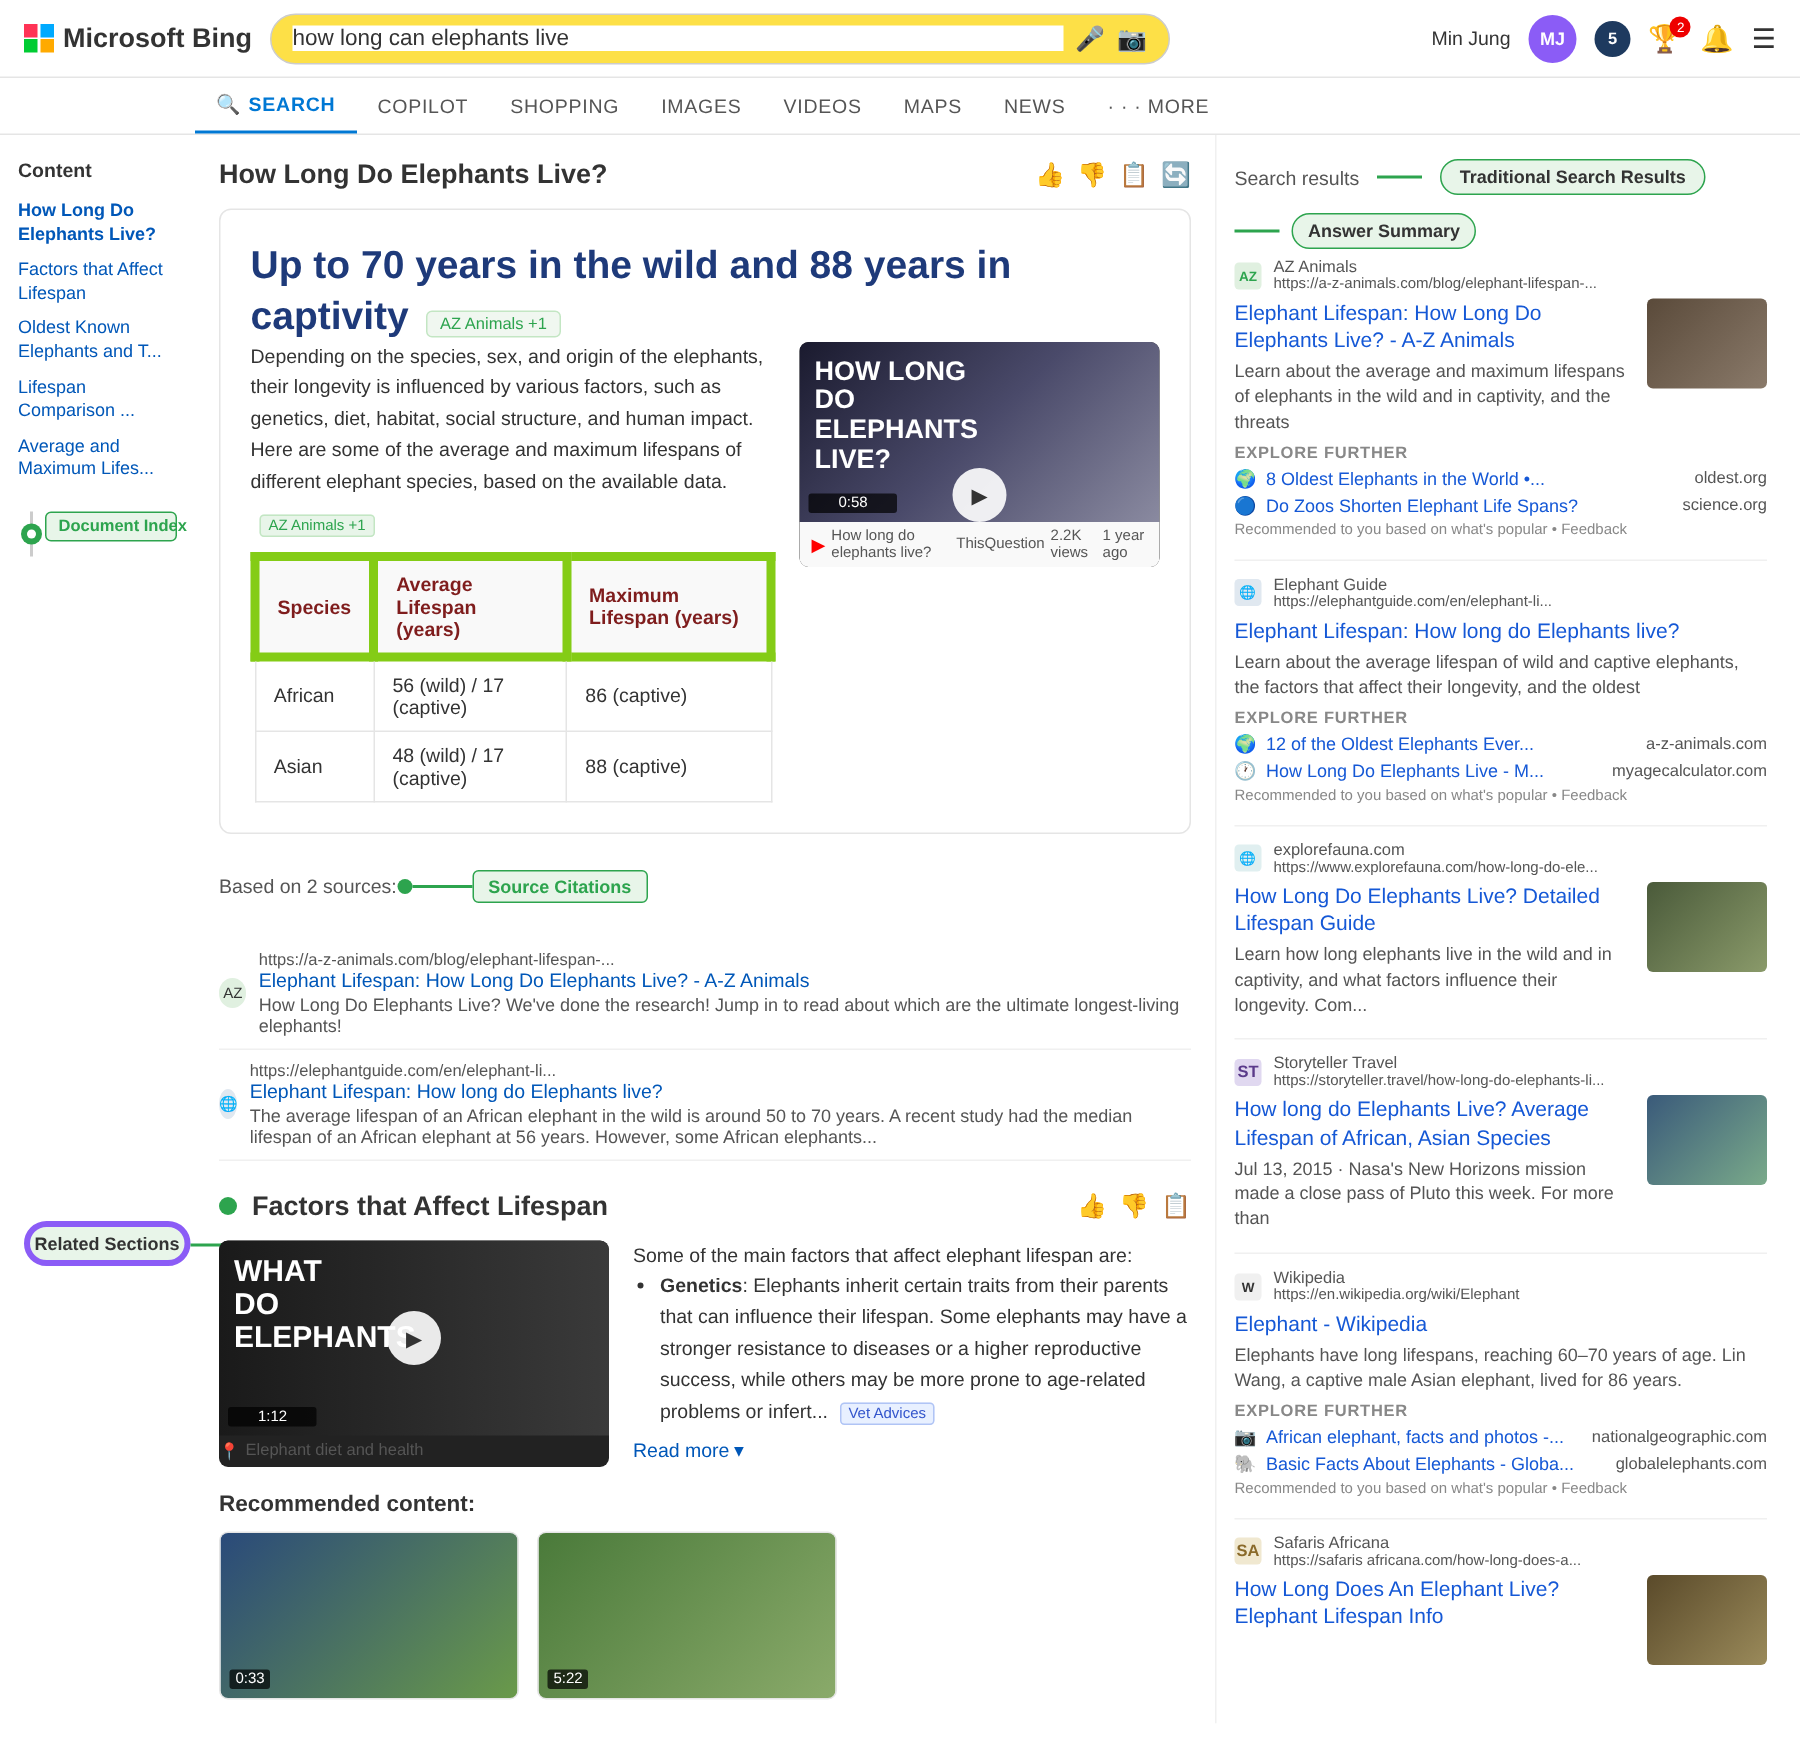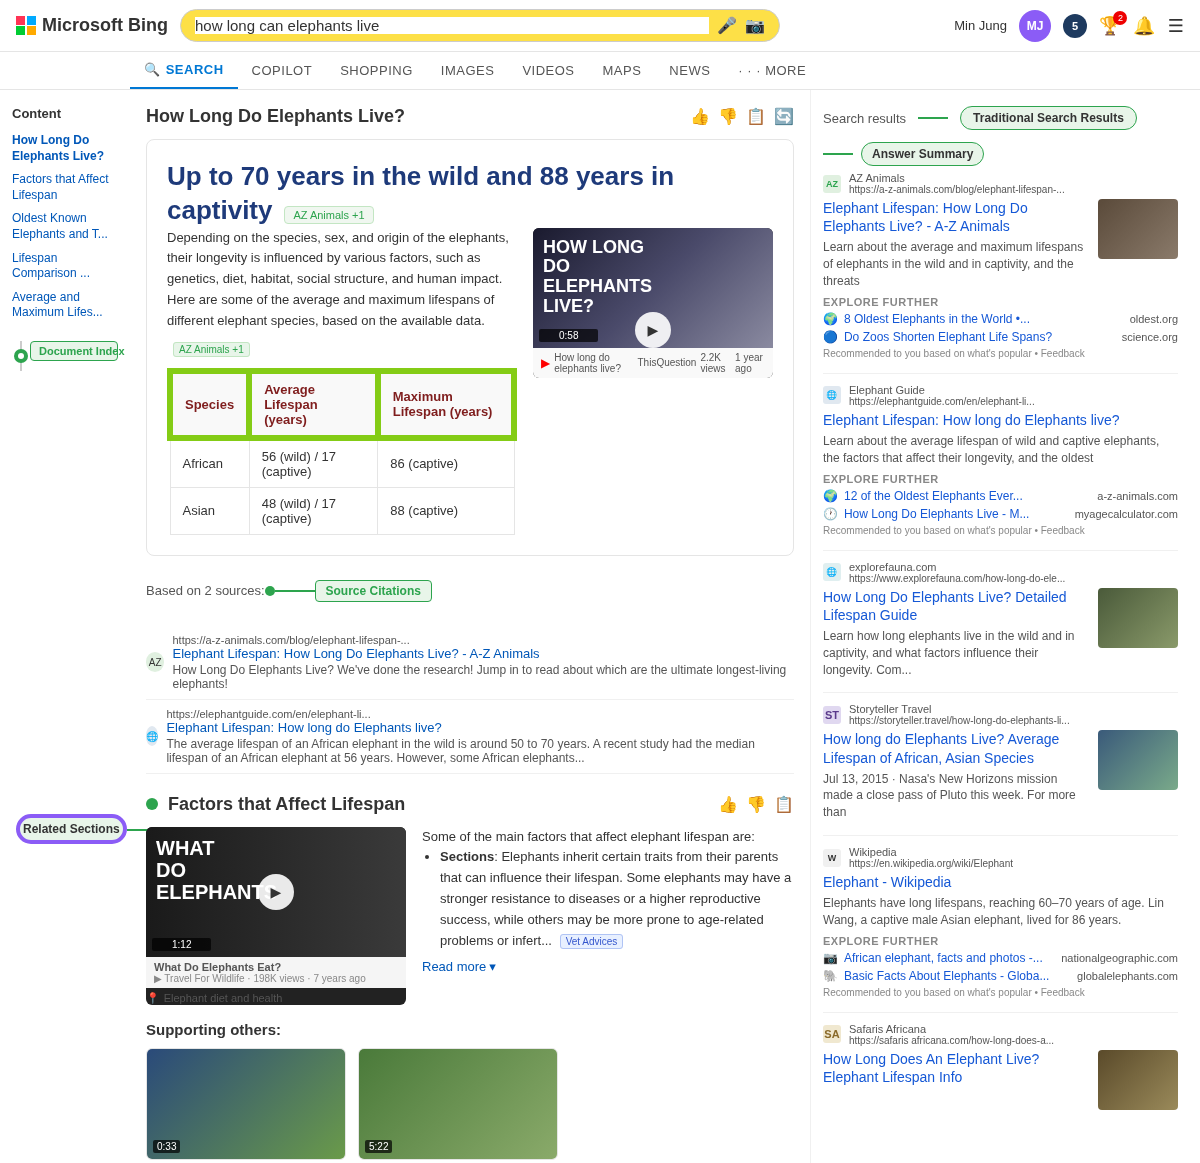"Sections" strong { text: Sections -> Genetics }
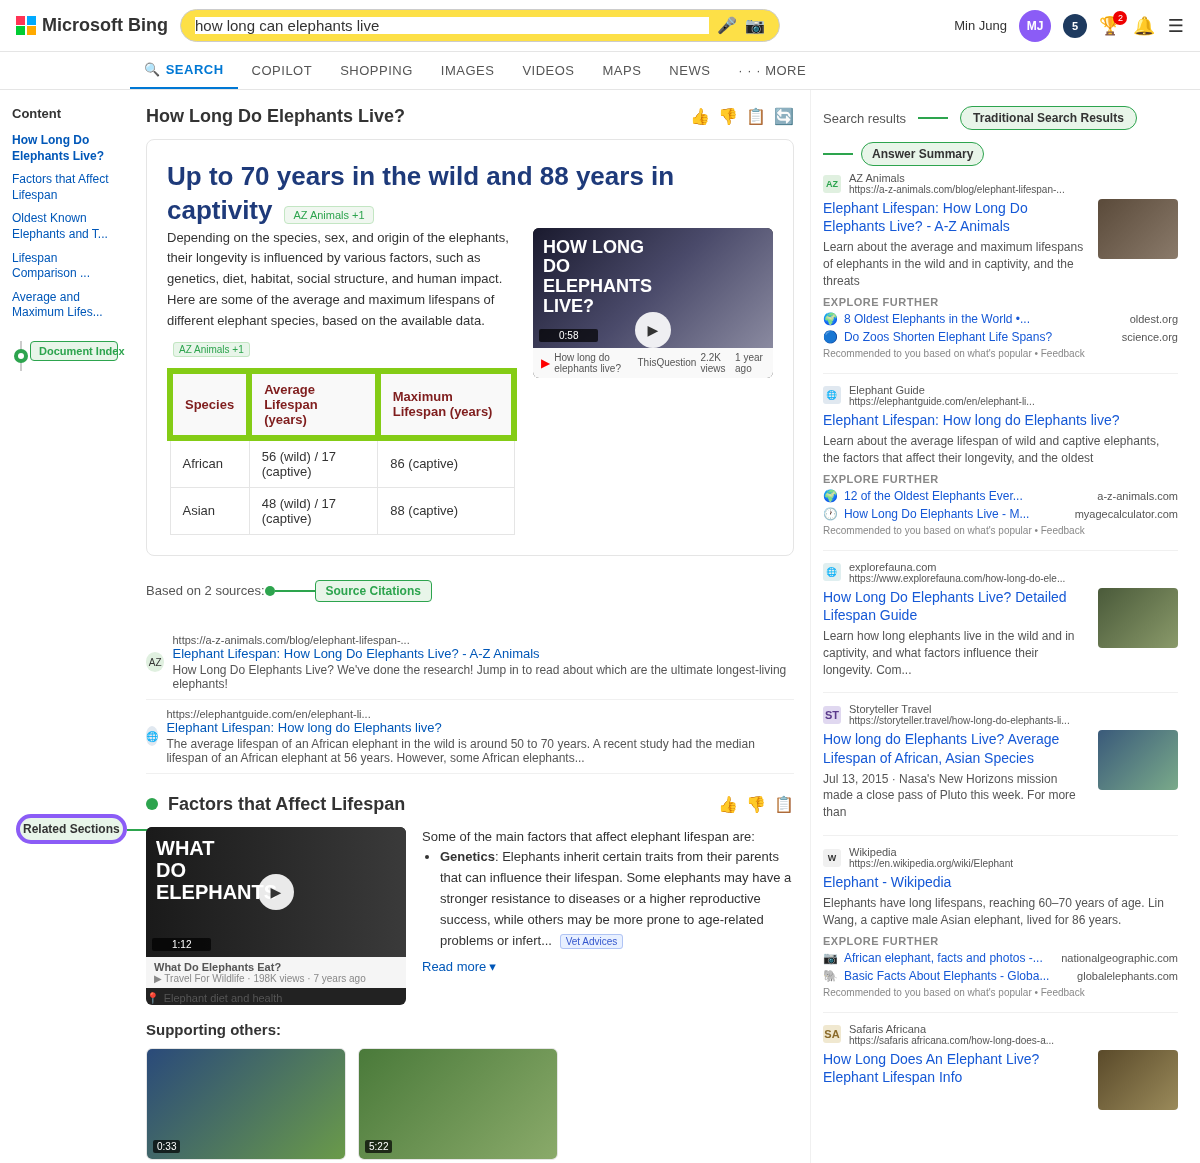"What Do Elephants Eat?" div.factor-video-meta { html: <div> <div>What Do Elephants Eat?</div> <div> <span>▶</span> <span>Travel For Wildlife</span> · <span>198K views</span> · <span>7 years ago</span> </div> </div> -> none }
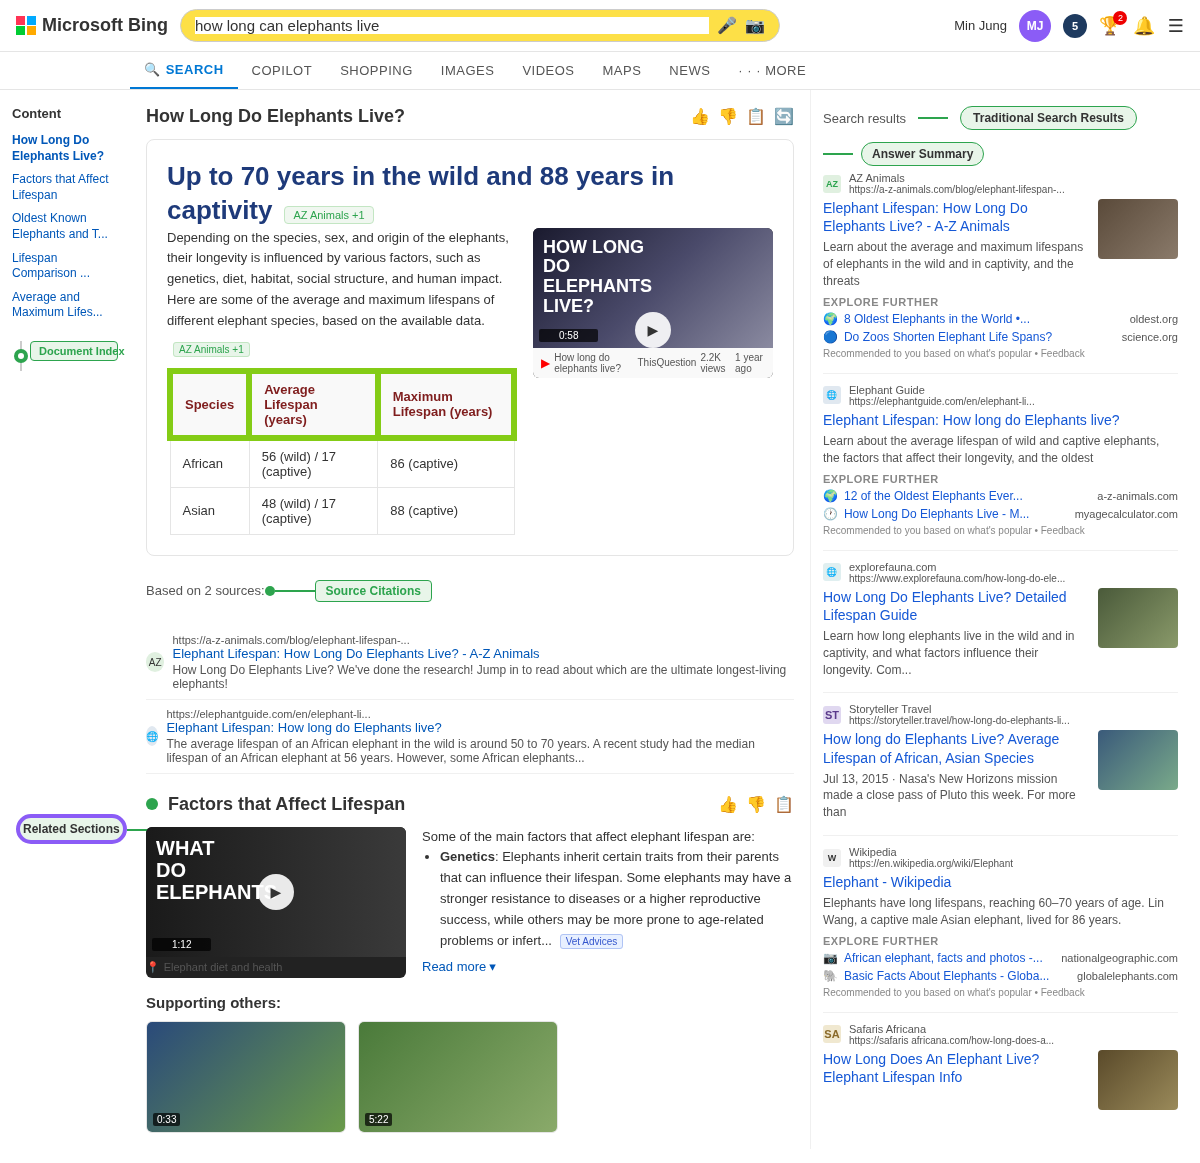"Supporting others:" div.supporting-title { text: Supporting others -> Recommended content }
